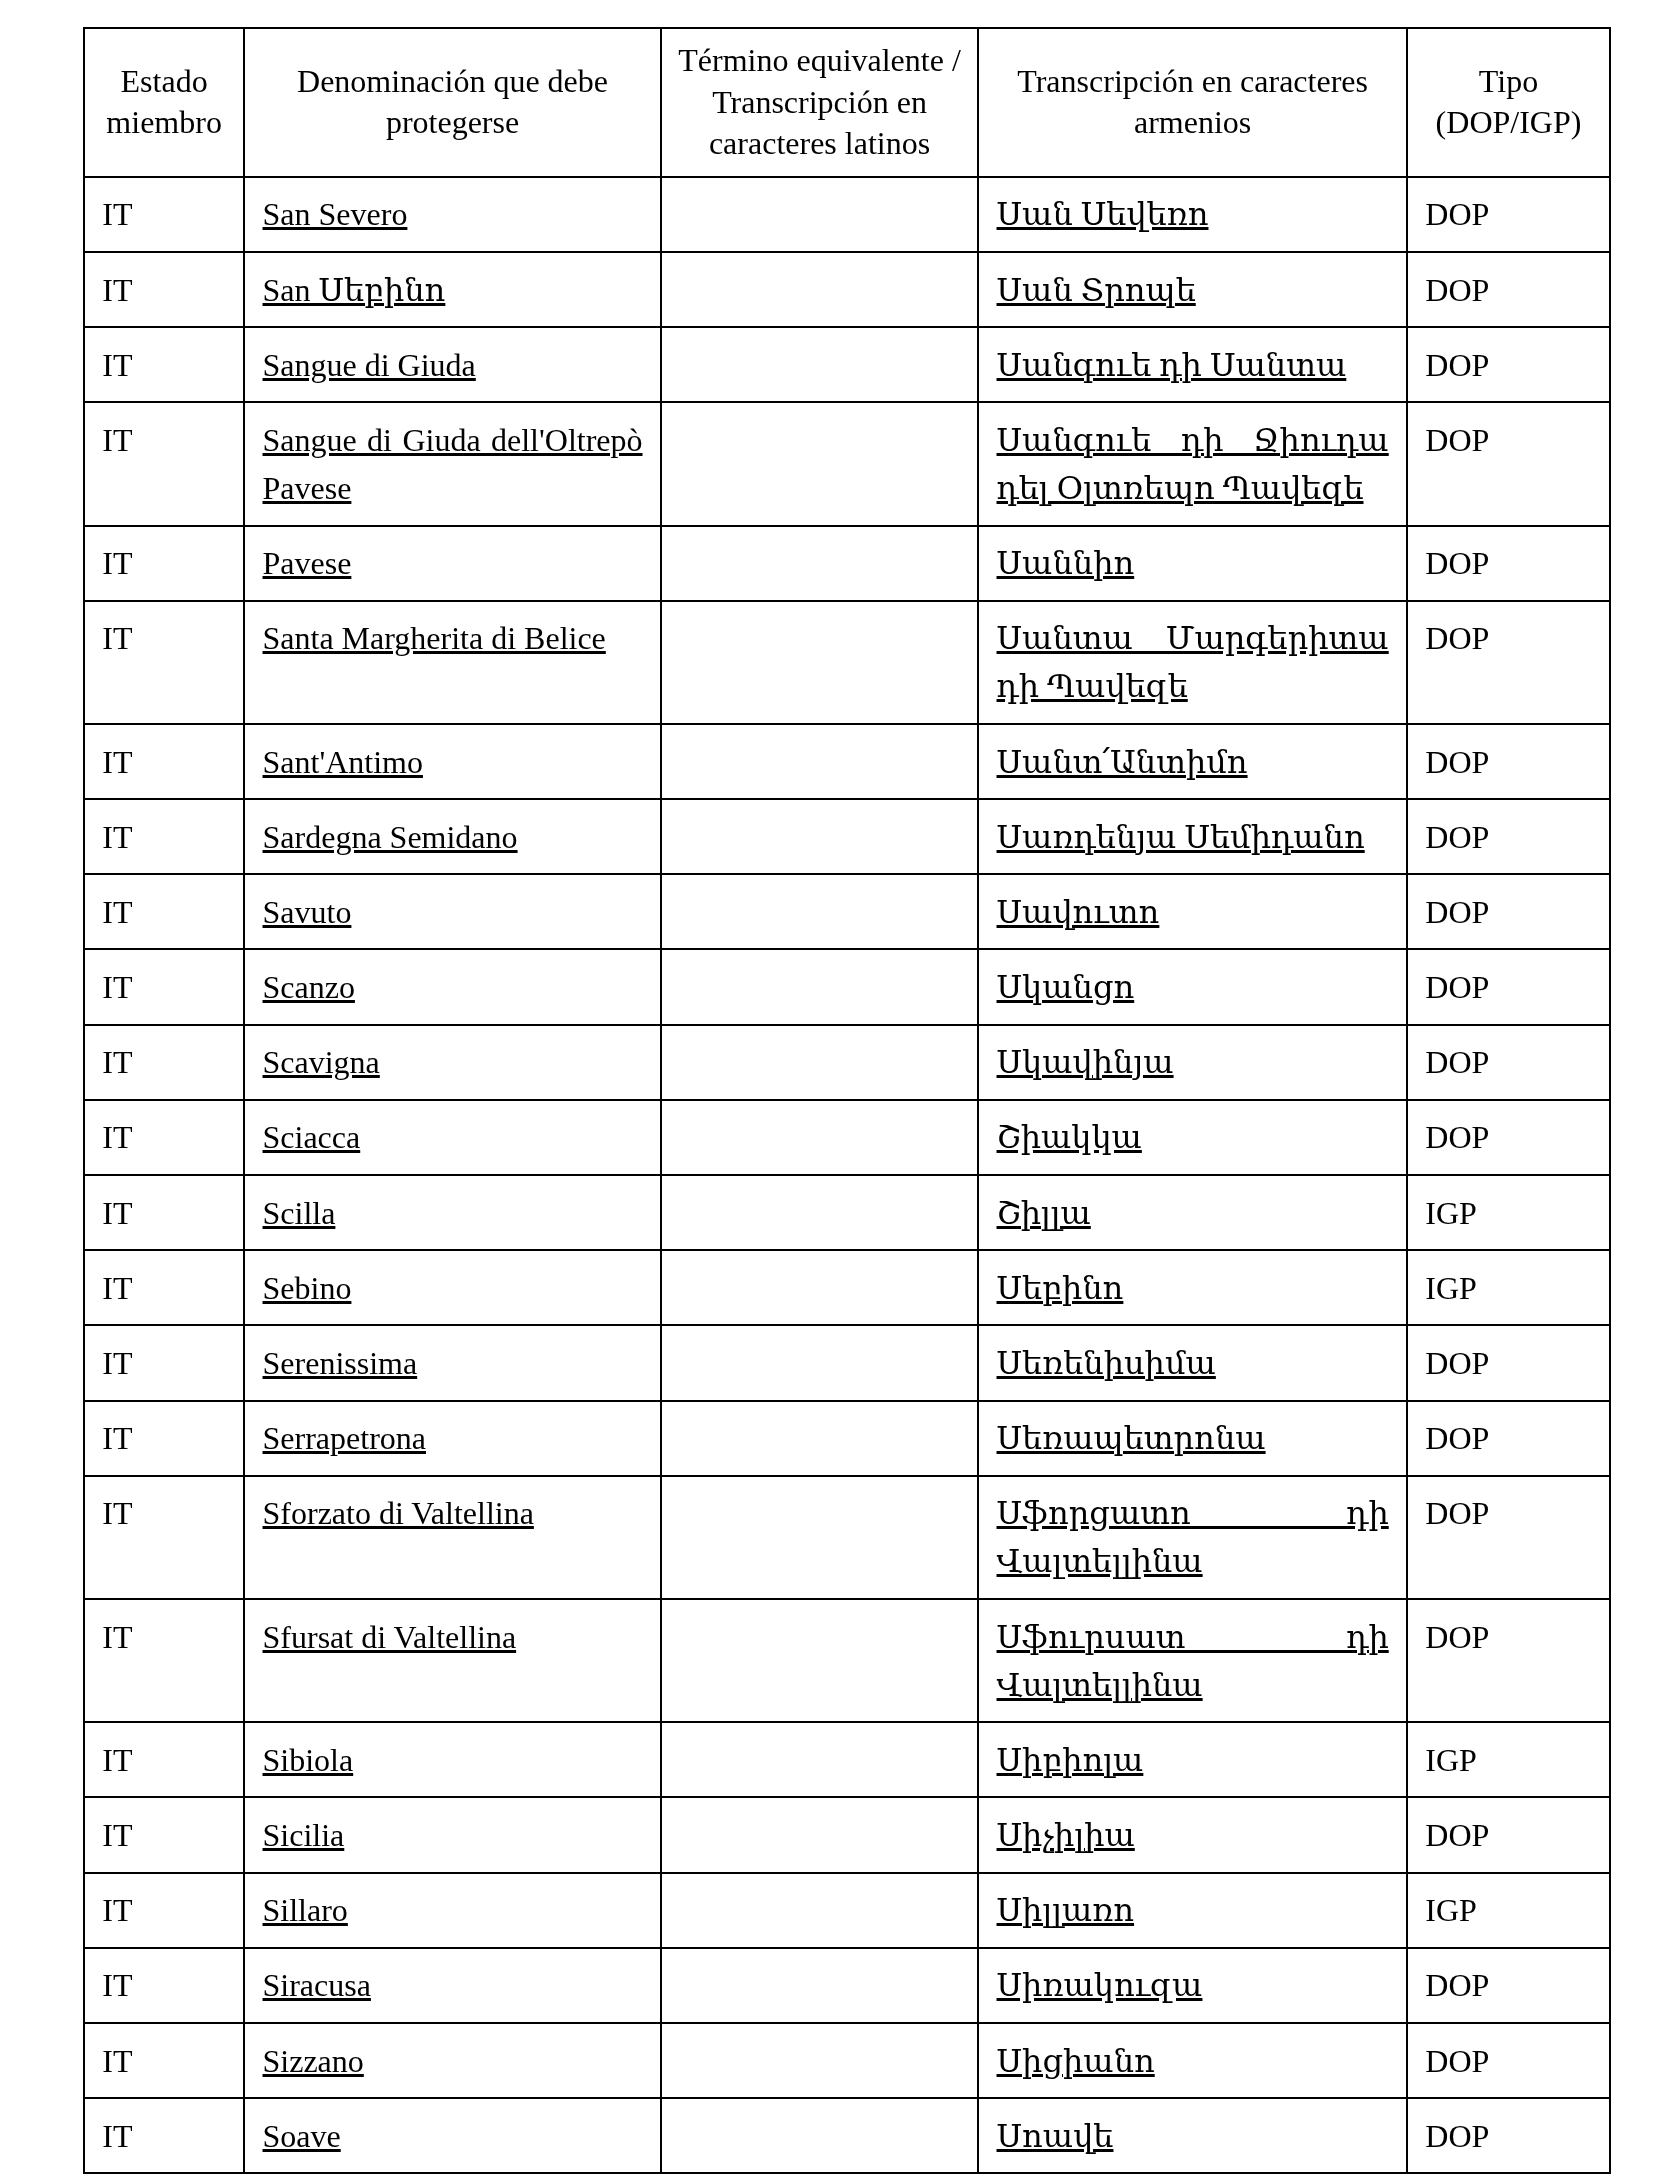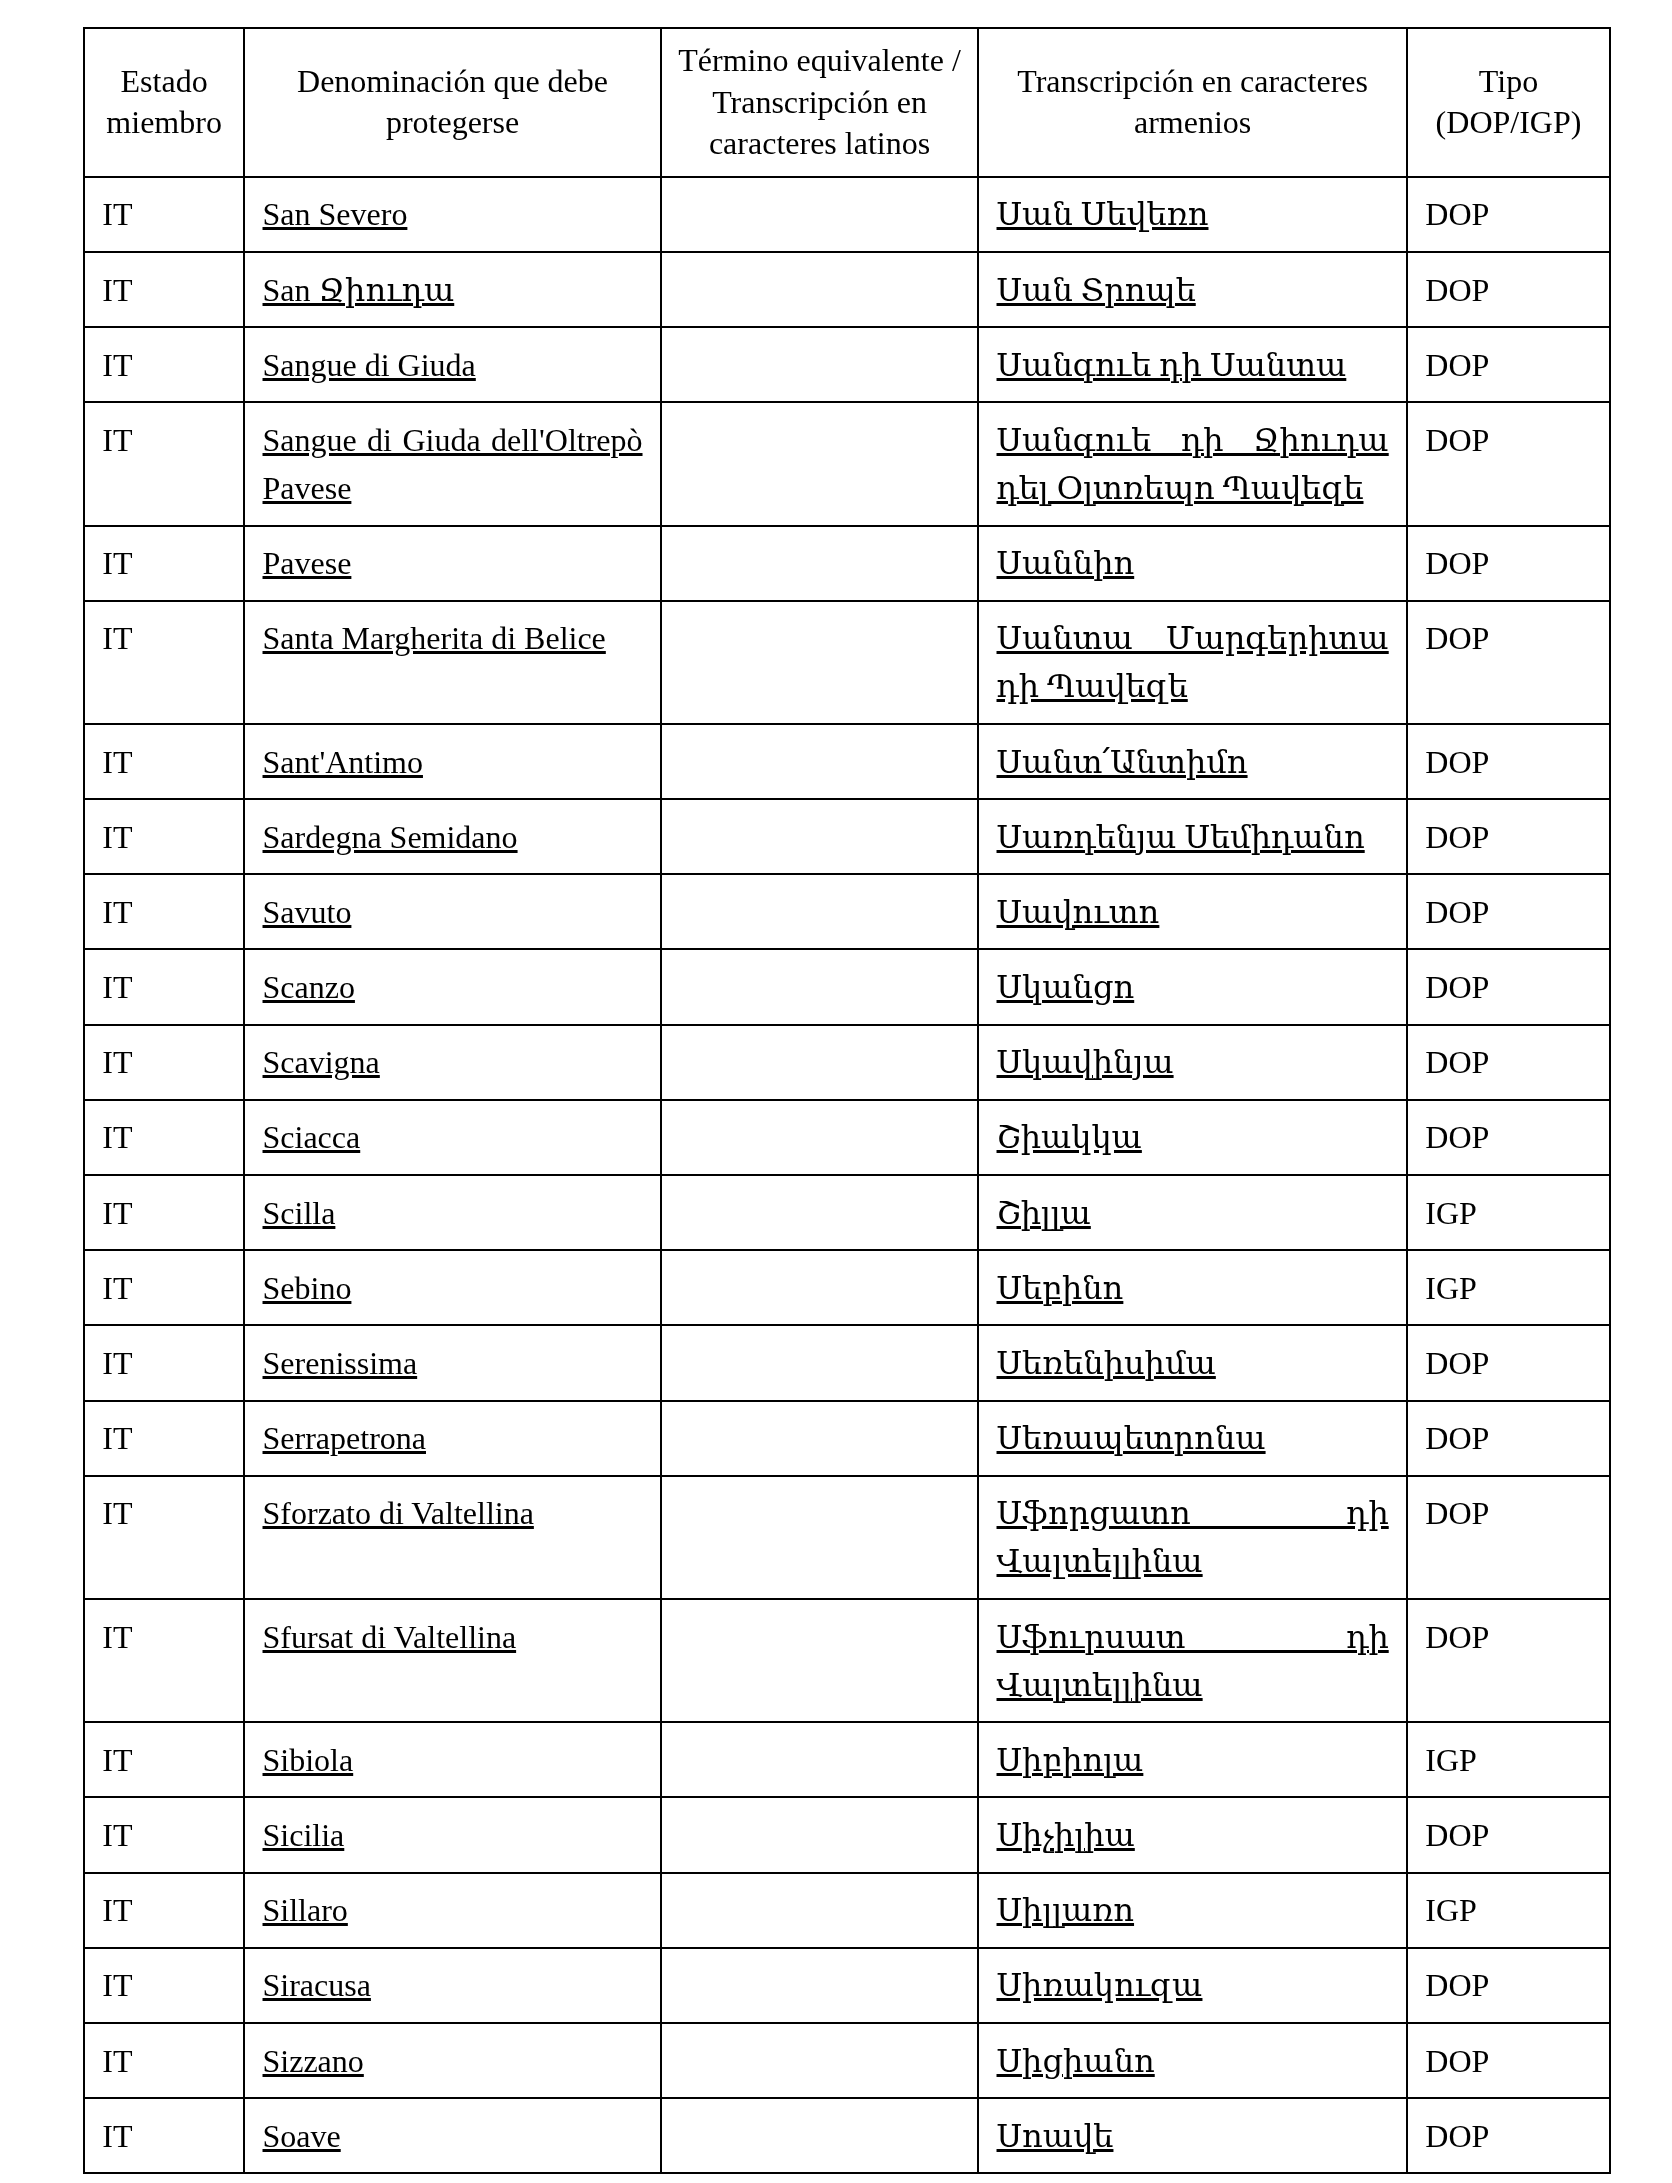"San Ջիուդա" td.cell-denom { text: Ջիուդա -> Սեբինո }
